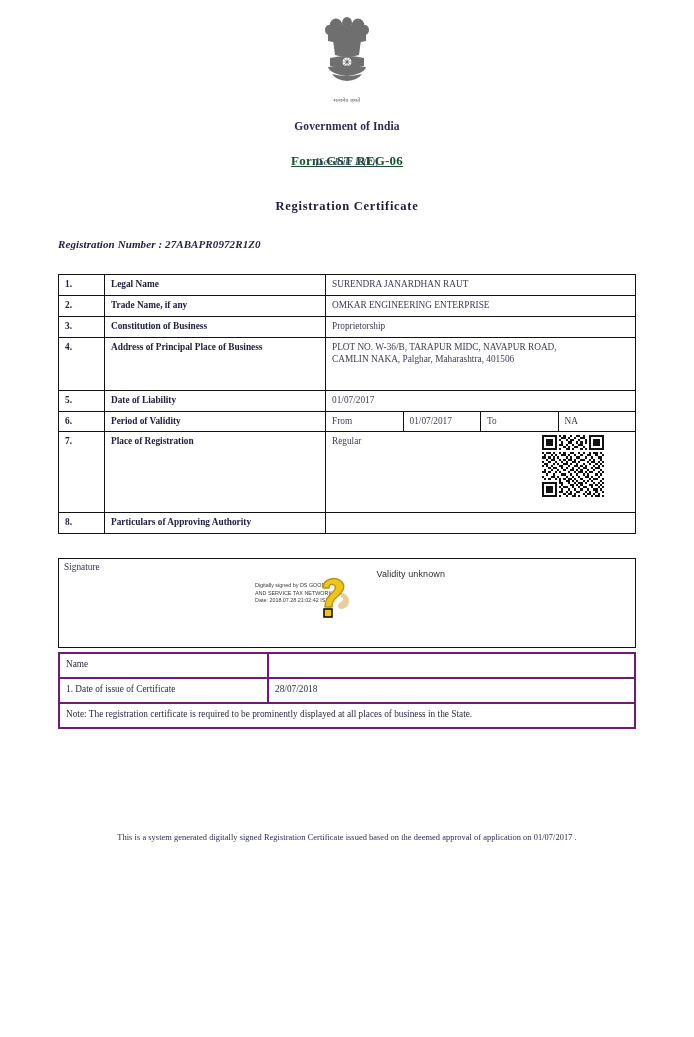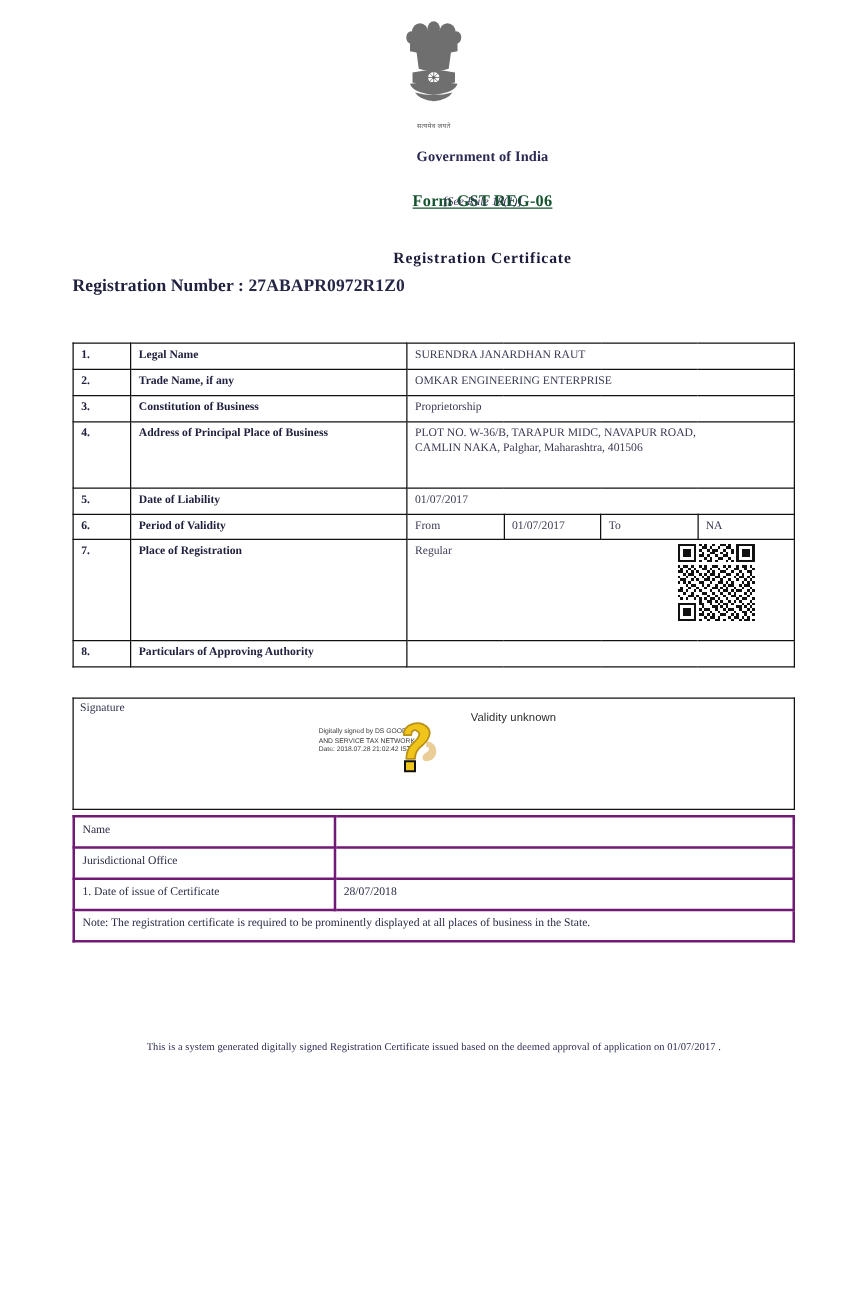"Government of India" .page { padding-left: 39px -> none }
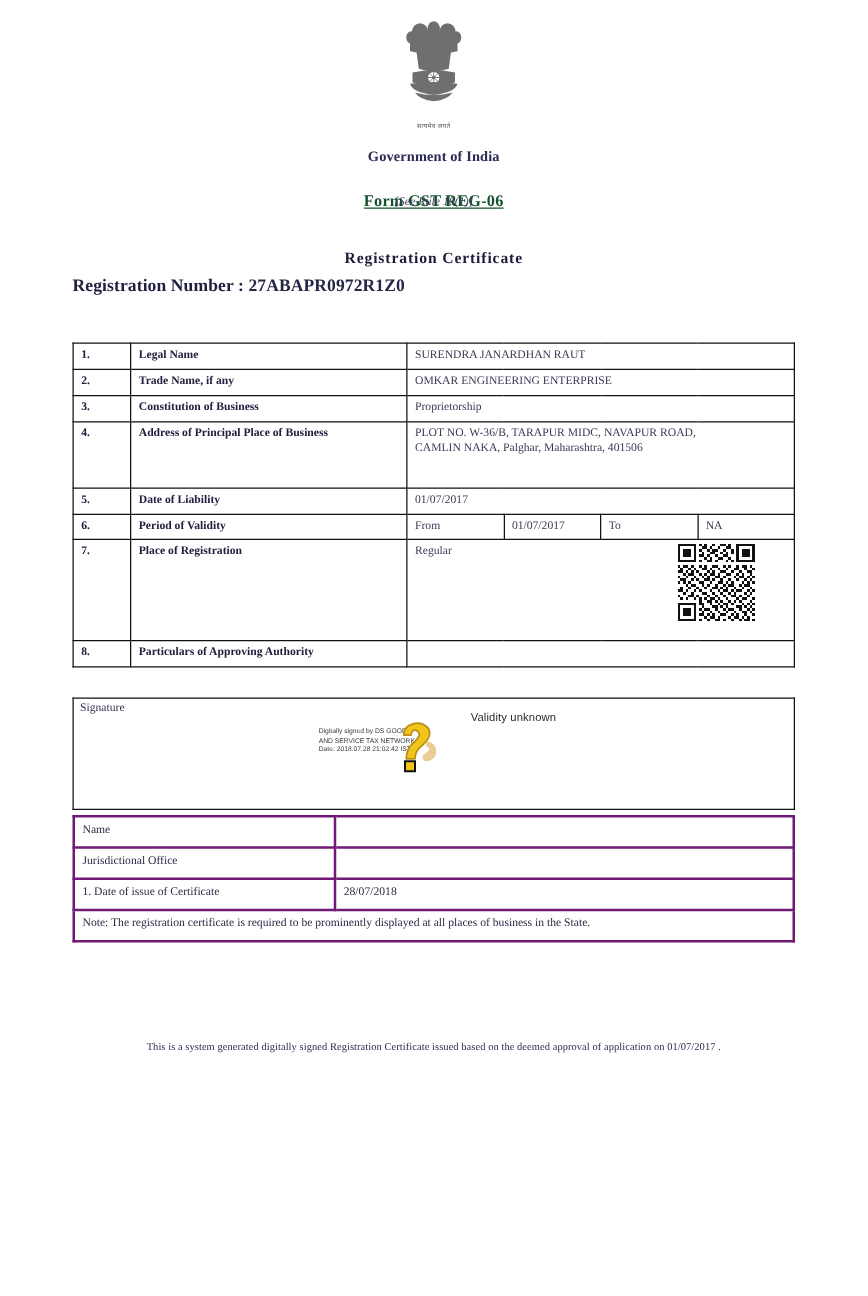"Registration Number : 27ABAPR0972R1Z0" .regno { font-size: 14px -> 11px; font-style: none -> italic; top: 222px -> 238px }
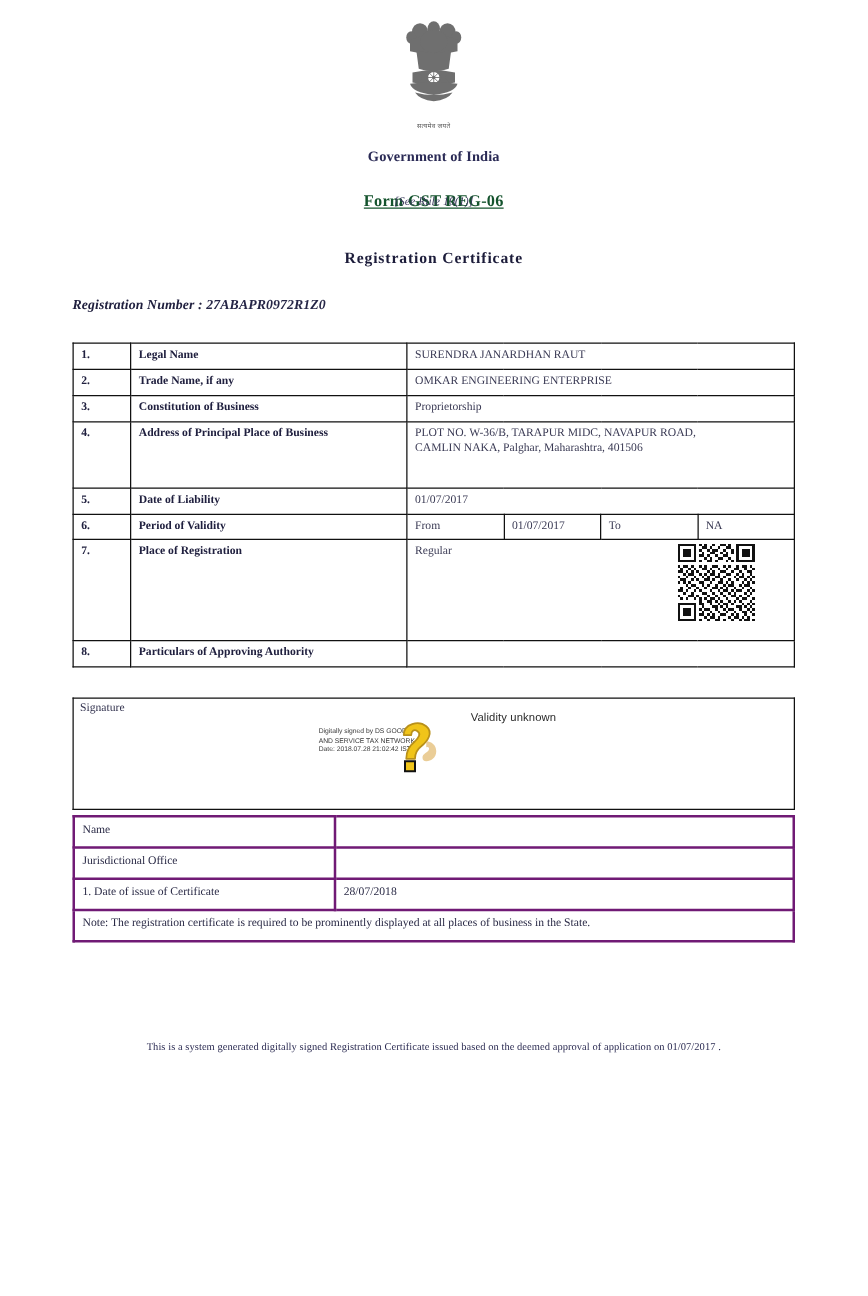"Jurisdictional Office" tr { html: <tr> <td>Jurisdictional Office</td> <td></td> </tr> -> none }
